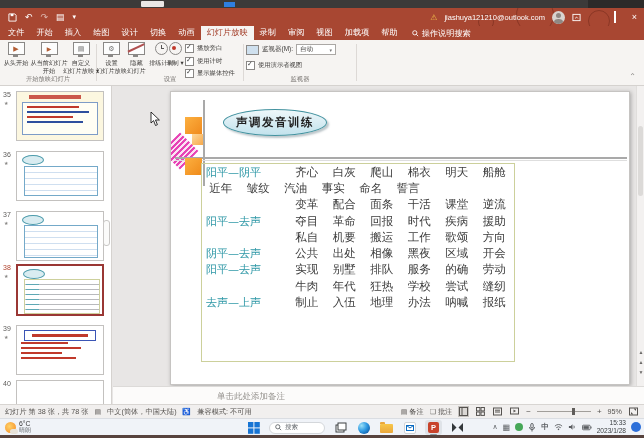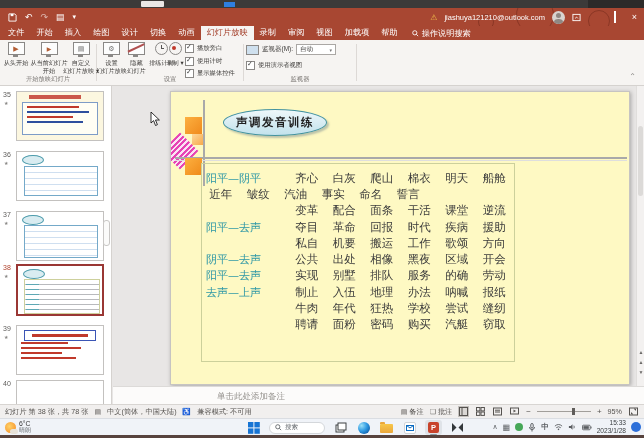"声调发音训练" .slide { background: #fef9c3 -> #ffffff }
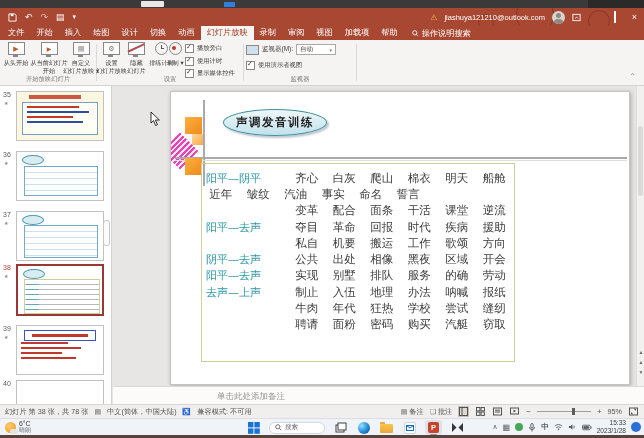"阳平—阴平" .wtable { padding-top: 6px -> 0 }
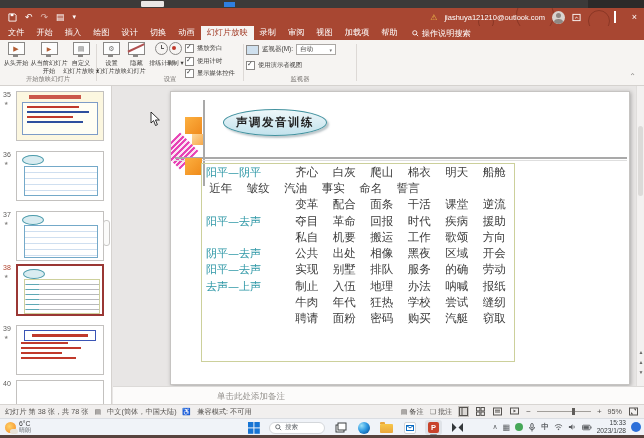"去声—上声" div.wrow { order: before "牛肉" -> after "牛肉" }
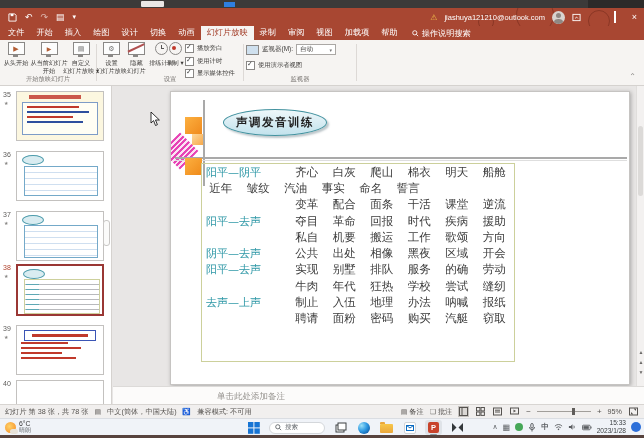"聘请" div.wrow { html: <div> <span></span> <span>聘请</span> <span>面粉</span> <span>密码</span> <span>购买</span> <span>汽艇</span> <span>窃取</span> </div> -> none }
